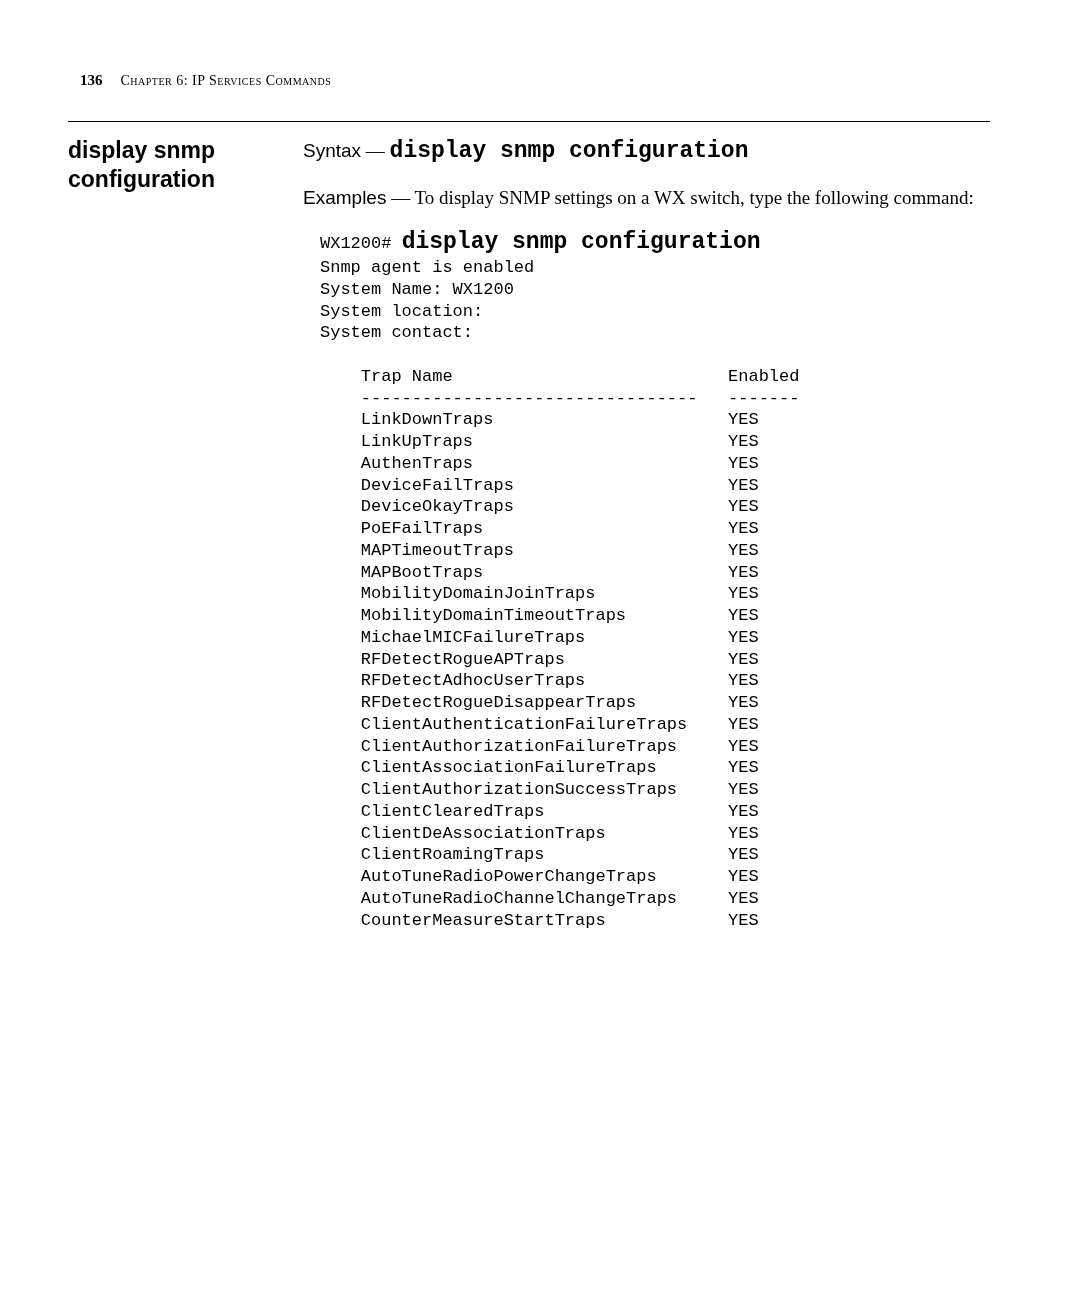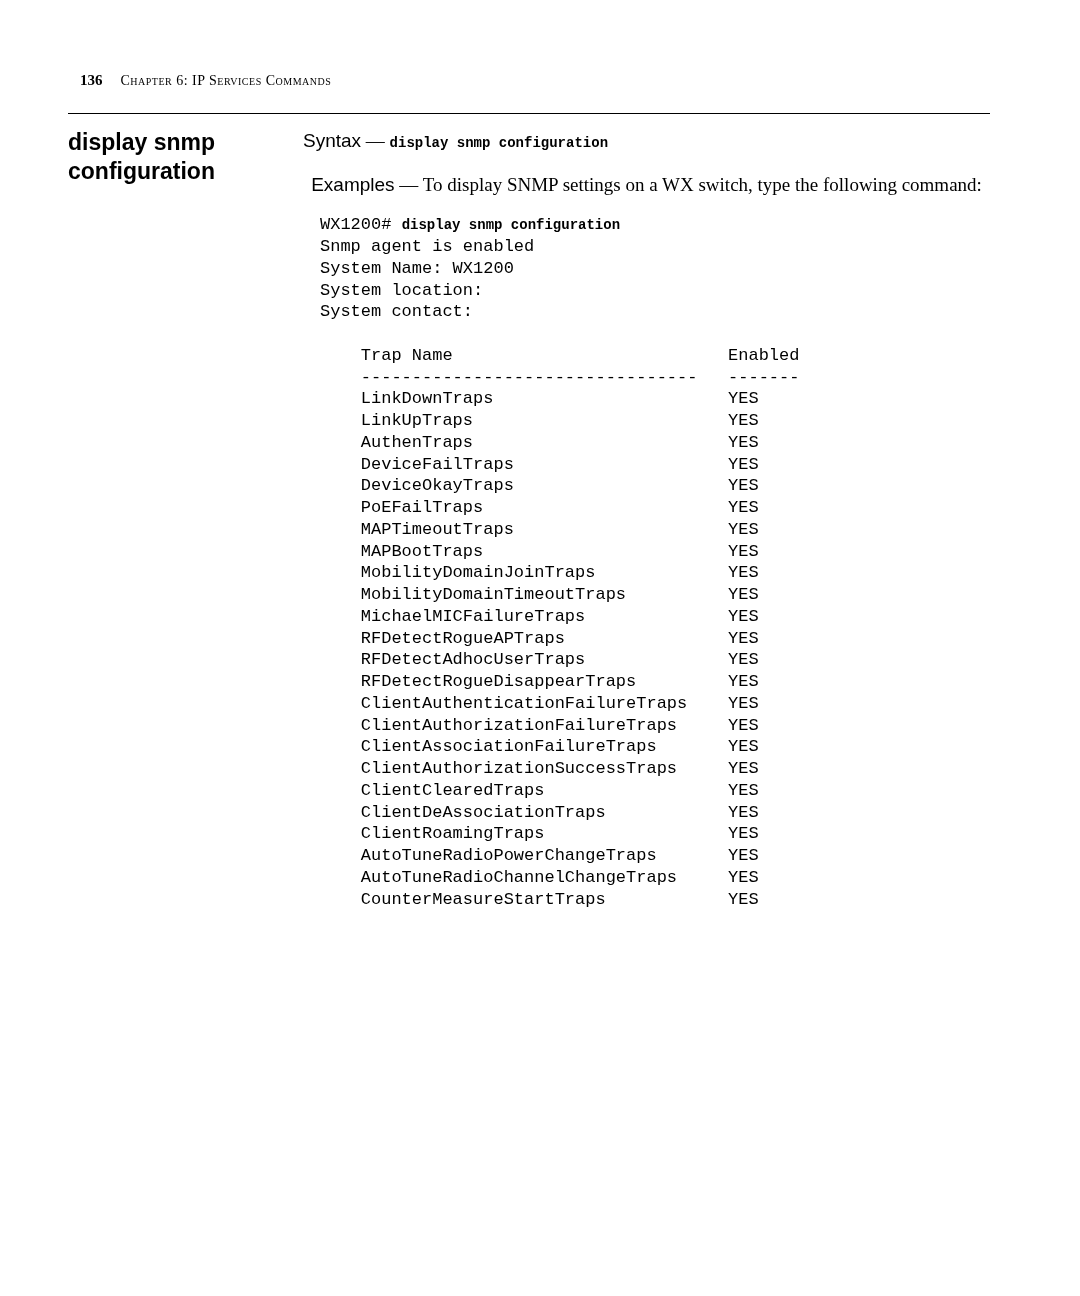"136" .header { margin-bottom: 24px -> 32px }
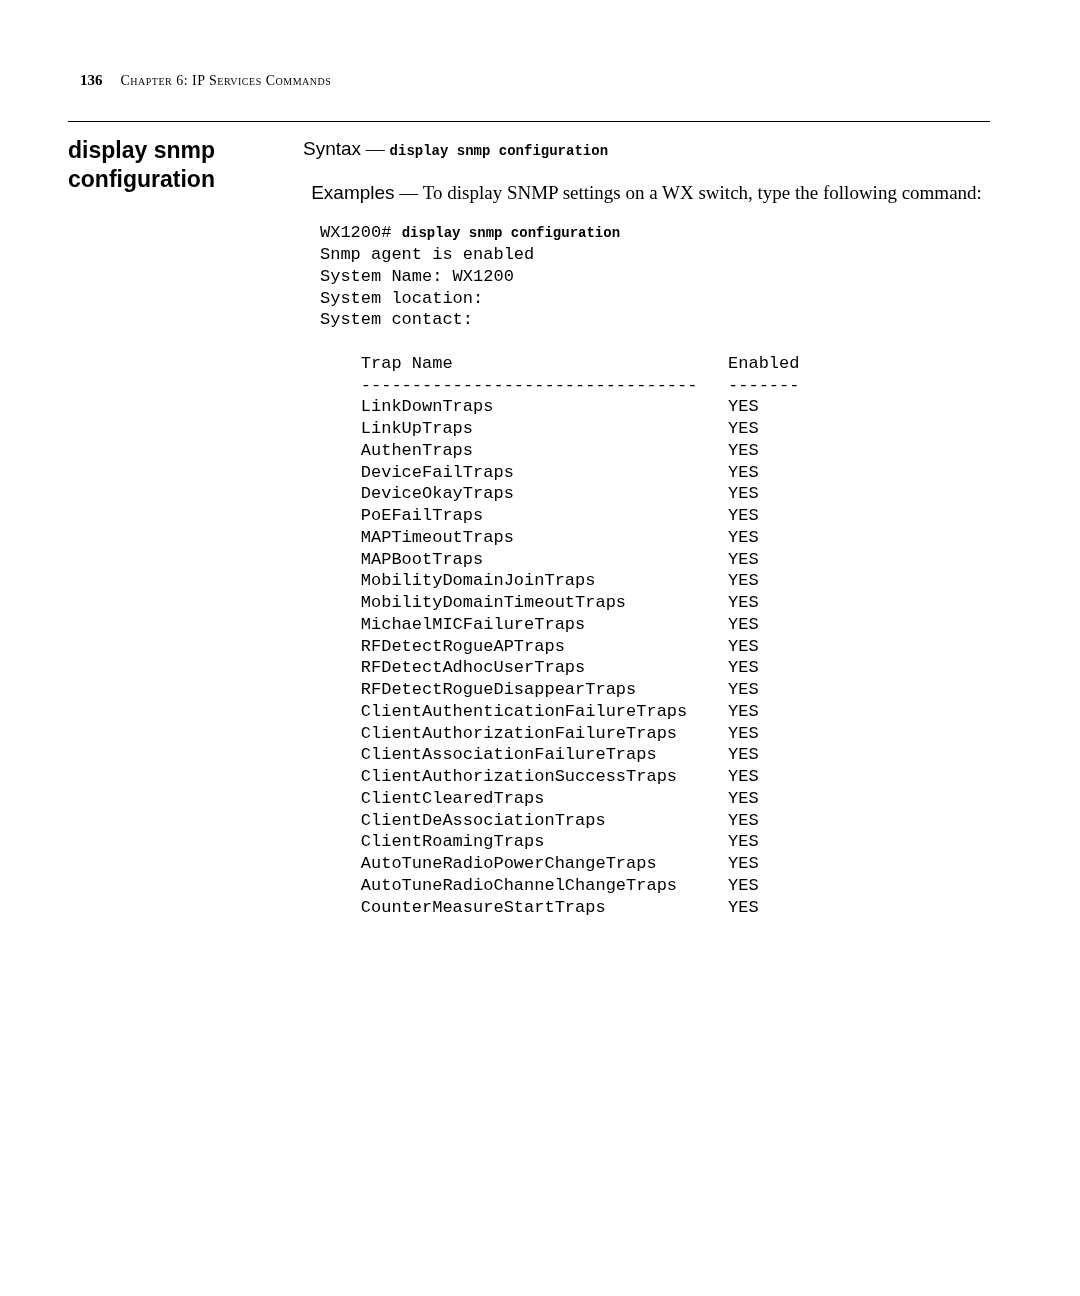"display snmp configuration" .mono { font-size: 14px -> 23px }
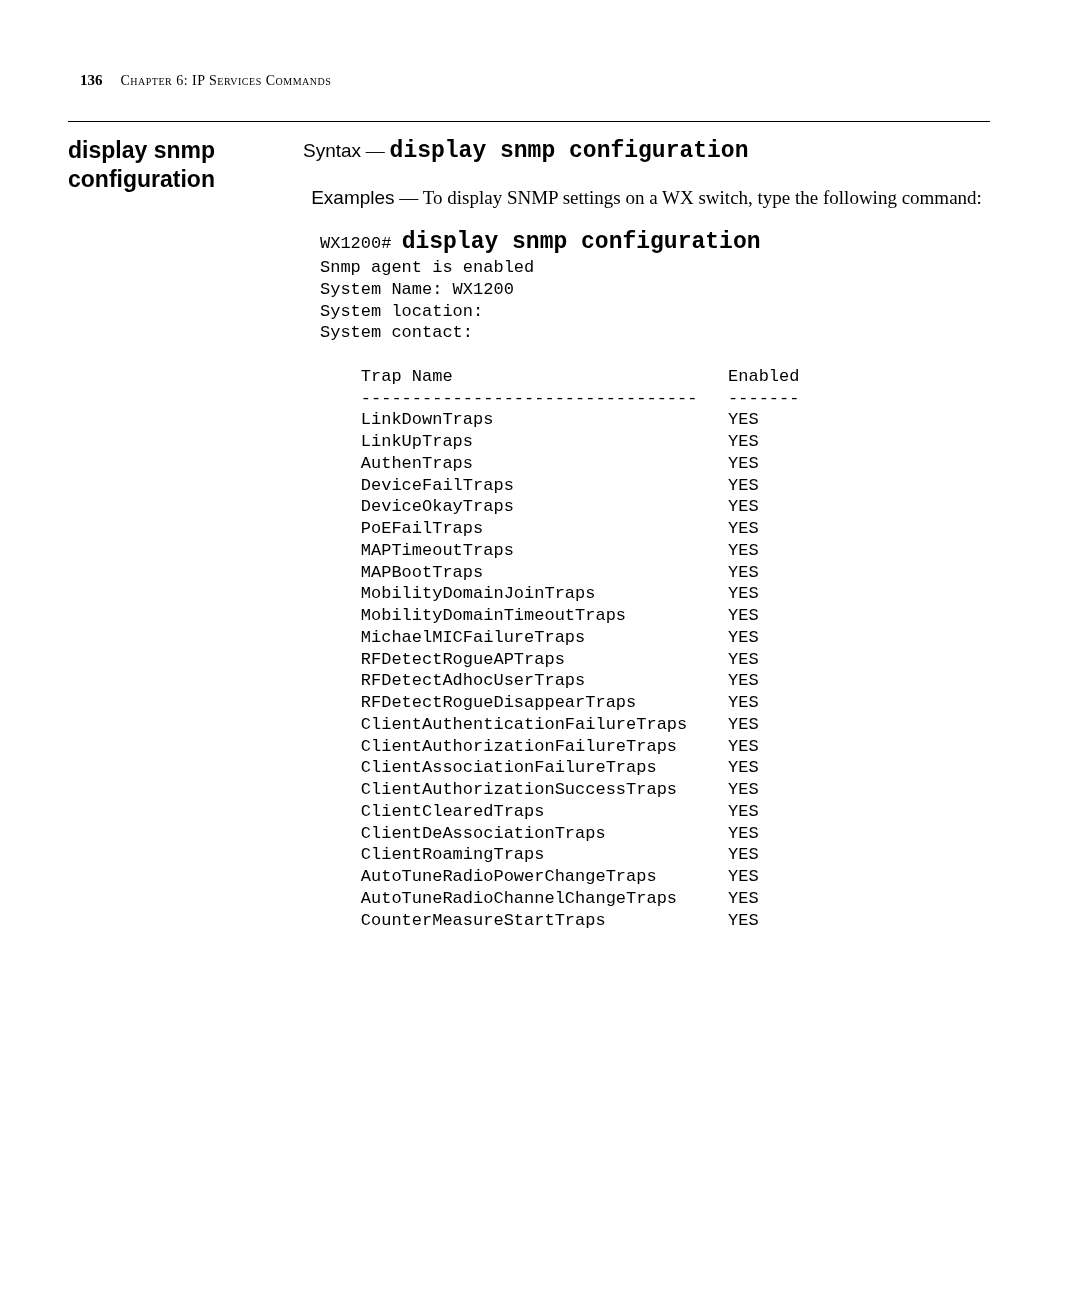"Examples — To display SNMP" .examples-block { text-align: center -> none }
